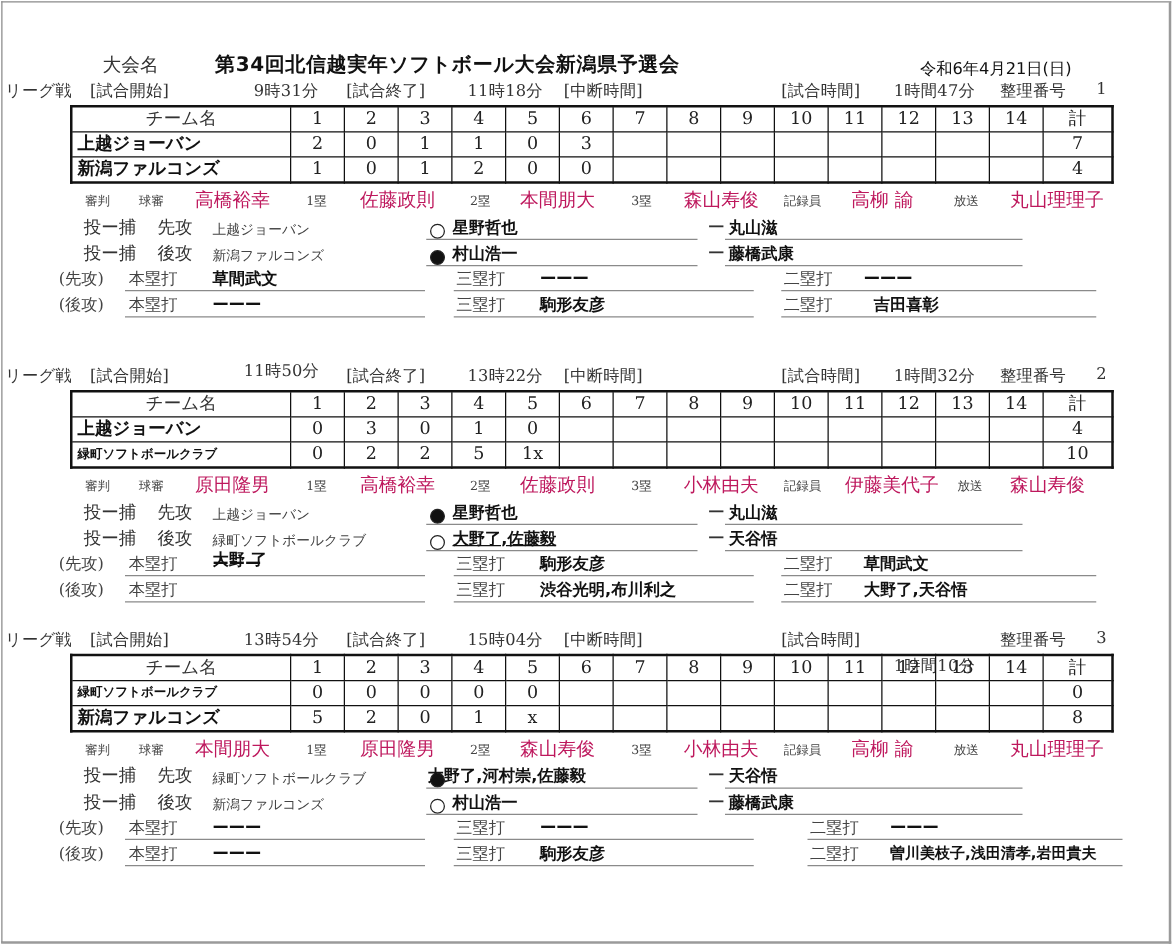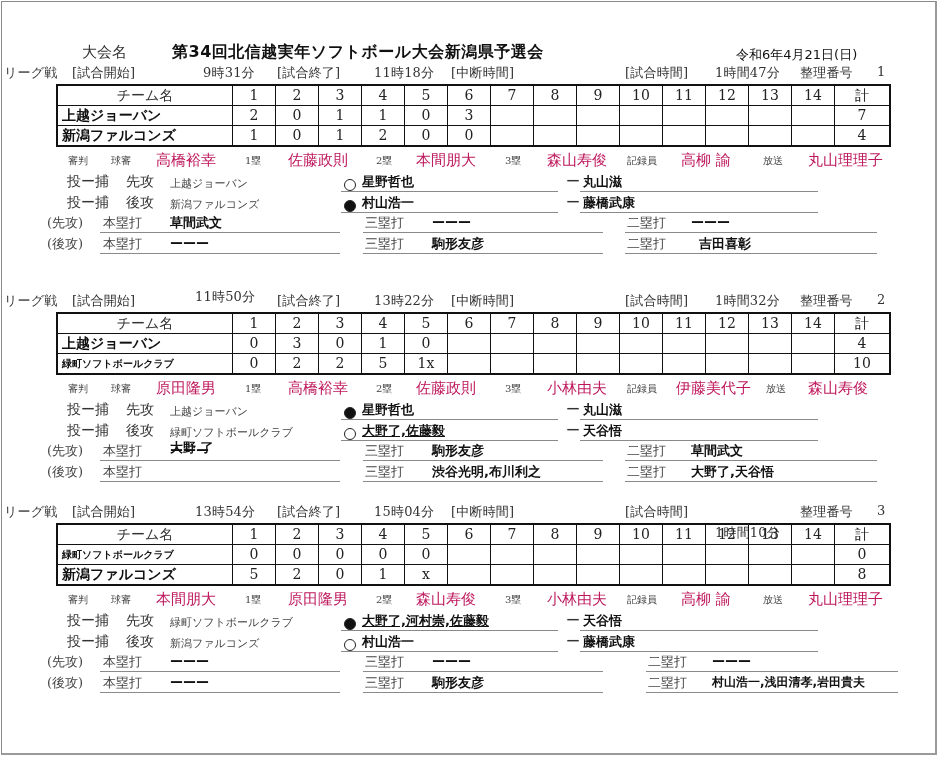"大野了,河村崇,佐藤毅" span.abs { left: 362px -> 342px; text-decoration: underline -> none }
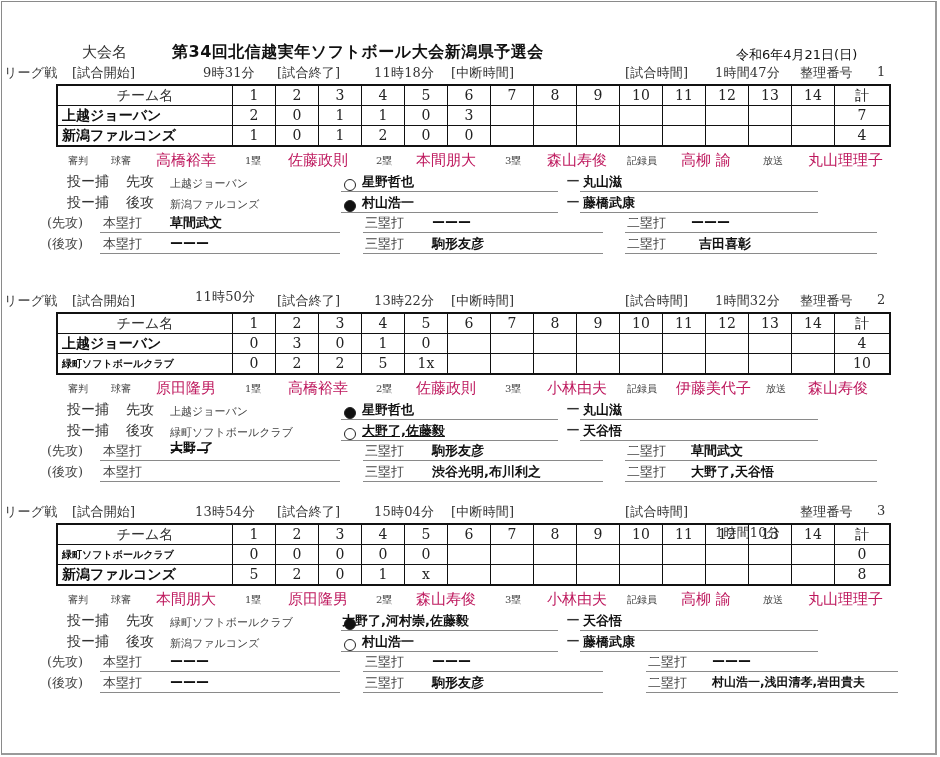"村山浩一,浅田清孝,岩田貴夫" span.abs { text: 村山浩一 -> 曽川美枝子 }
